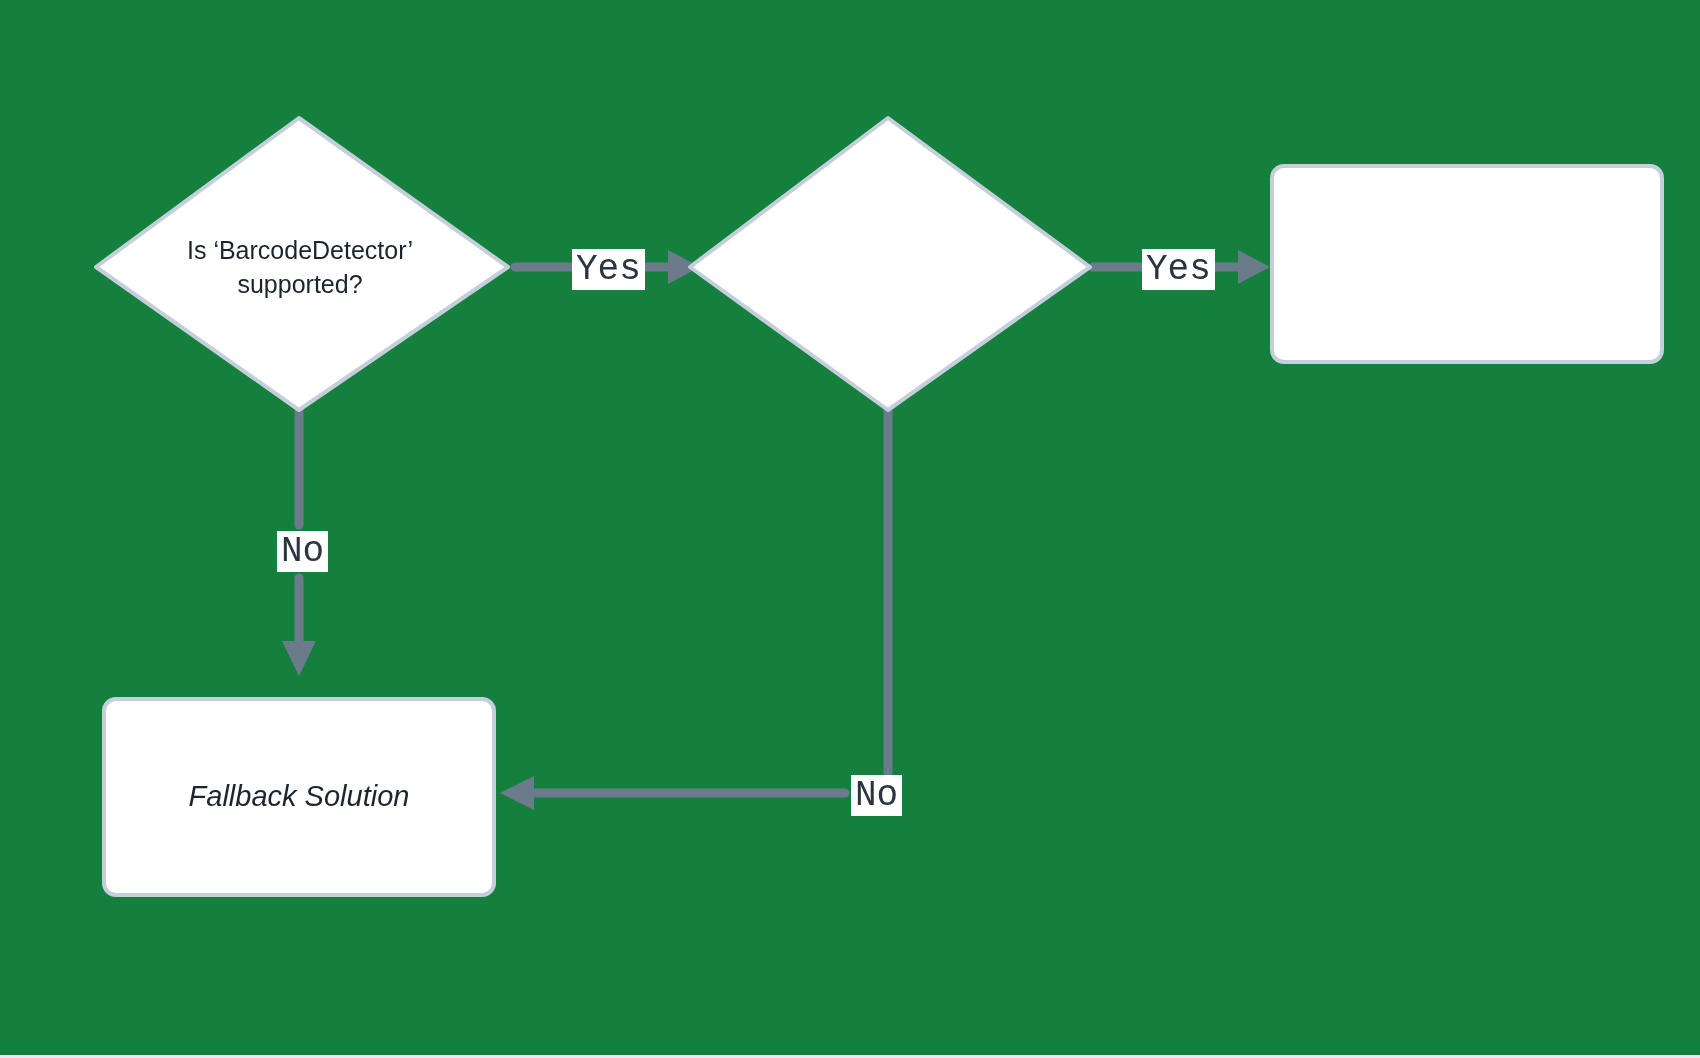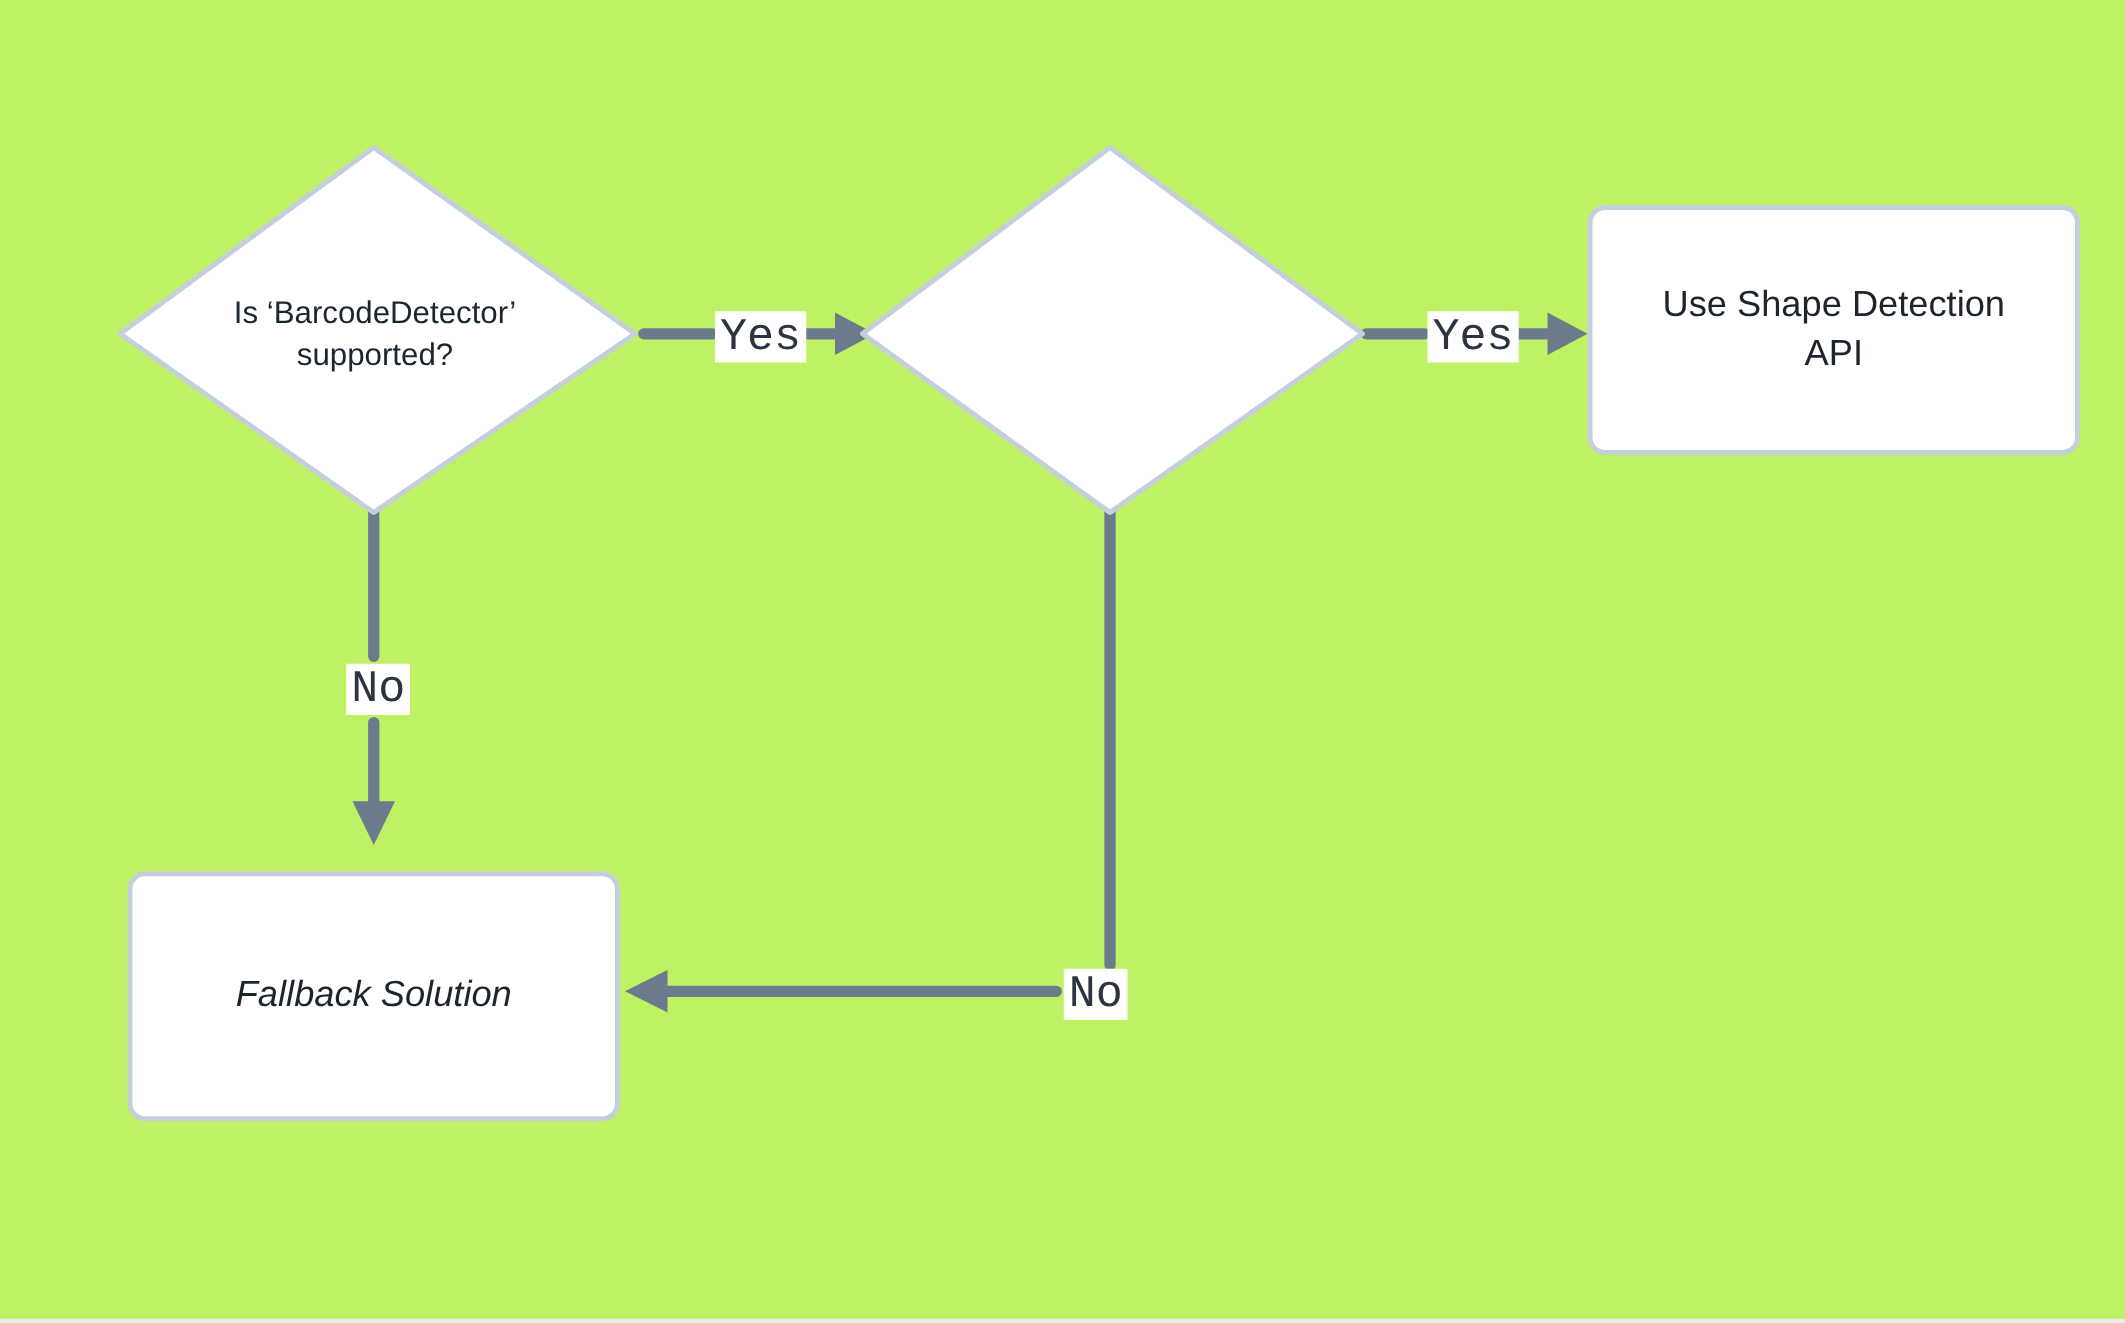"Is ‘BarcodeDetector’" #canvas { background: #bef264 -> #15803d }
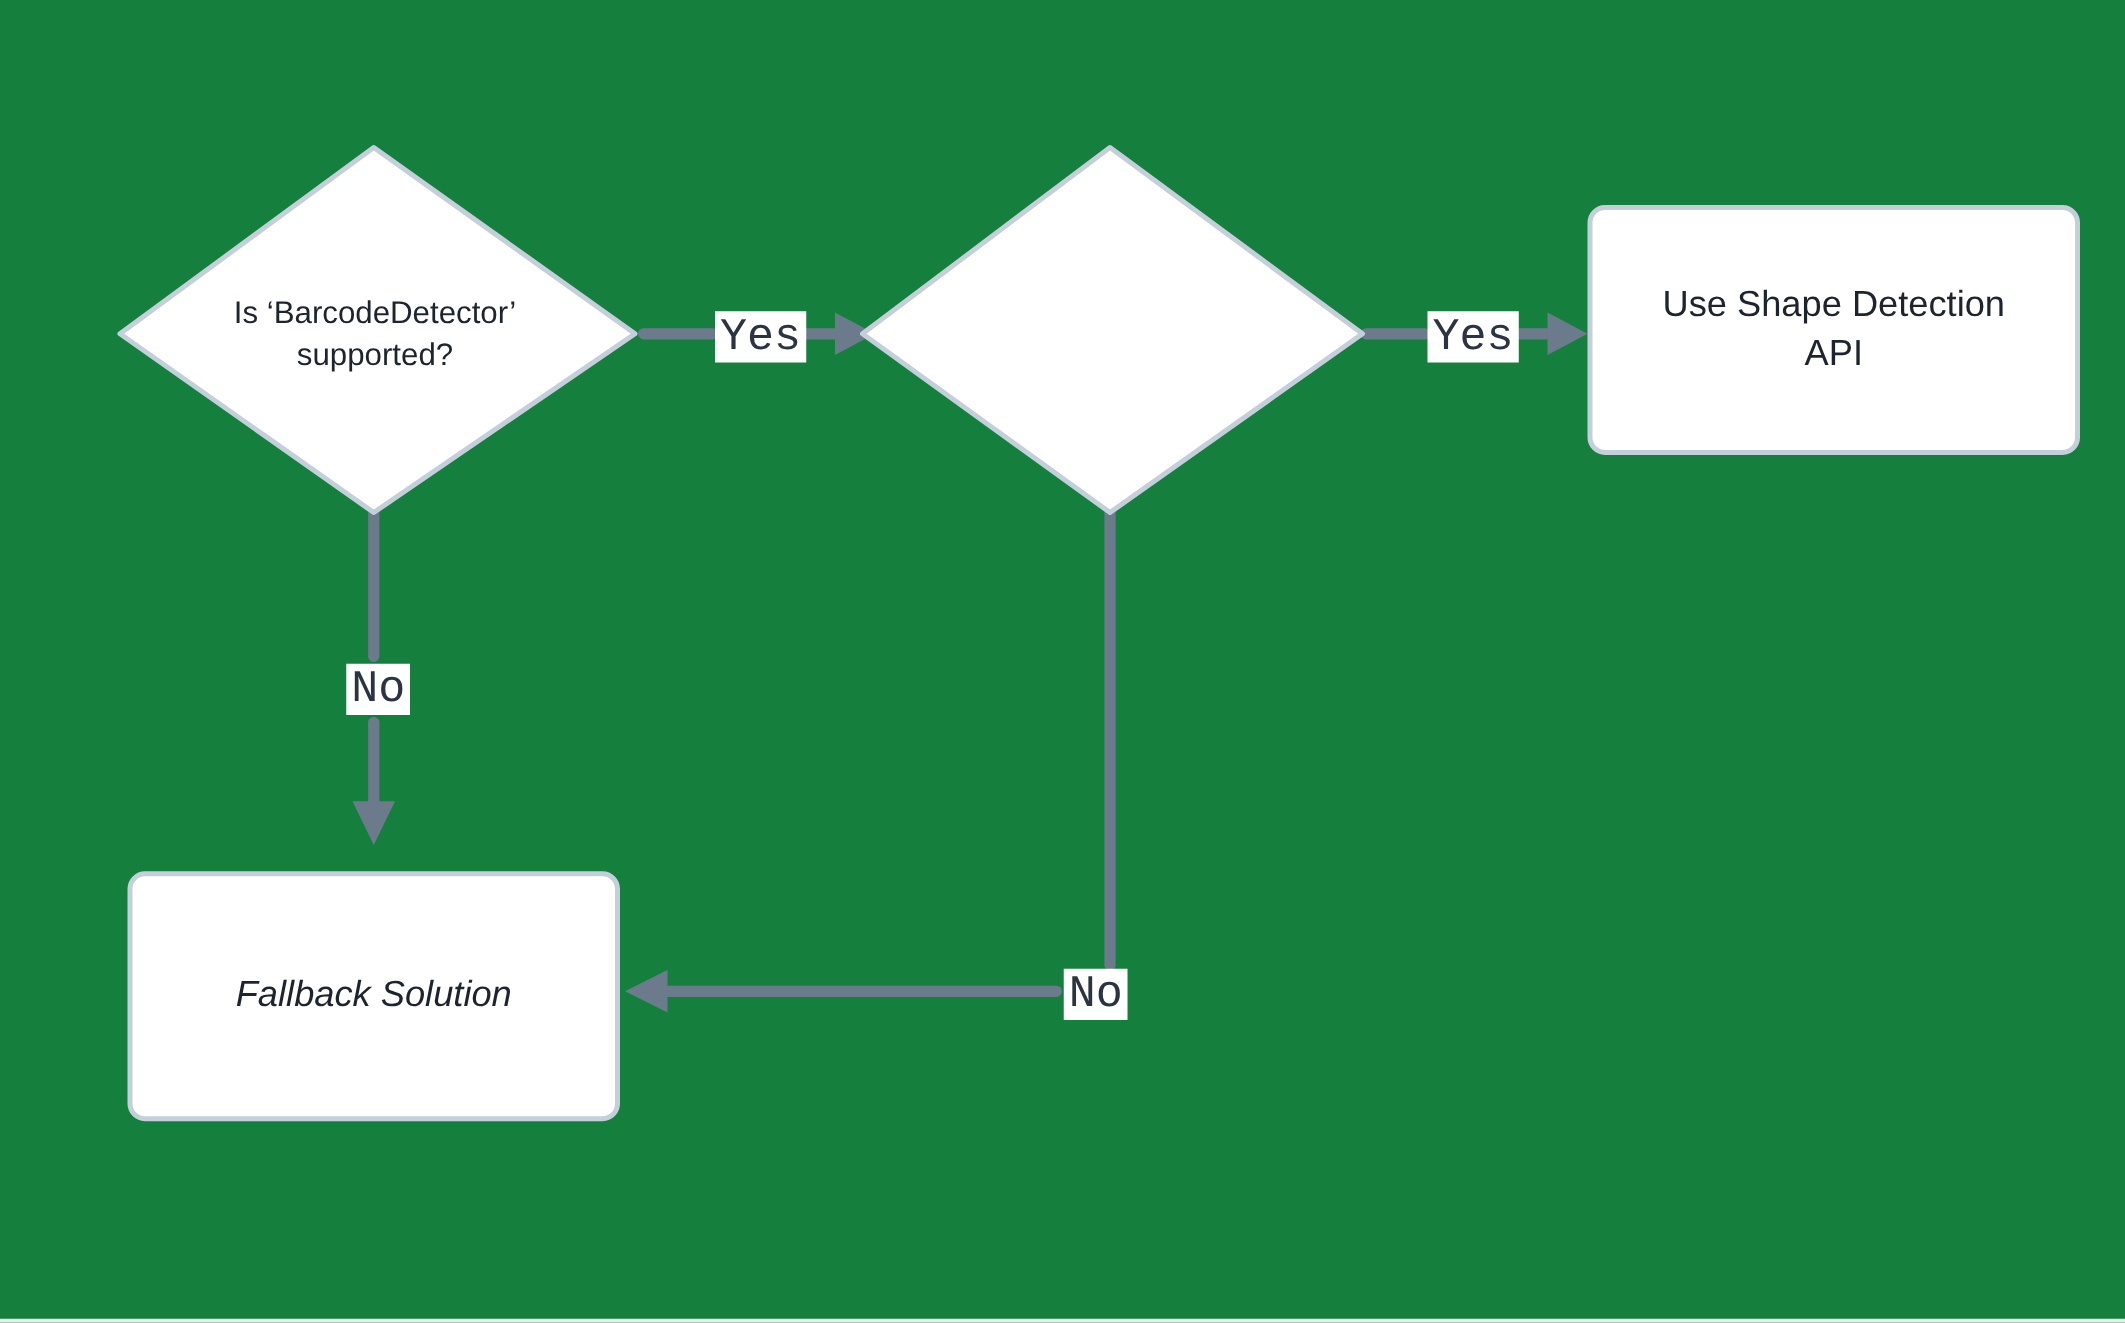"Use Shape Detection" div.node-label { html: <div>Use Shape Detection API</div> -> none }
